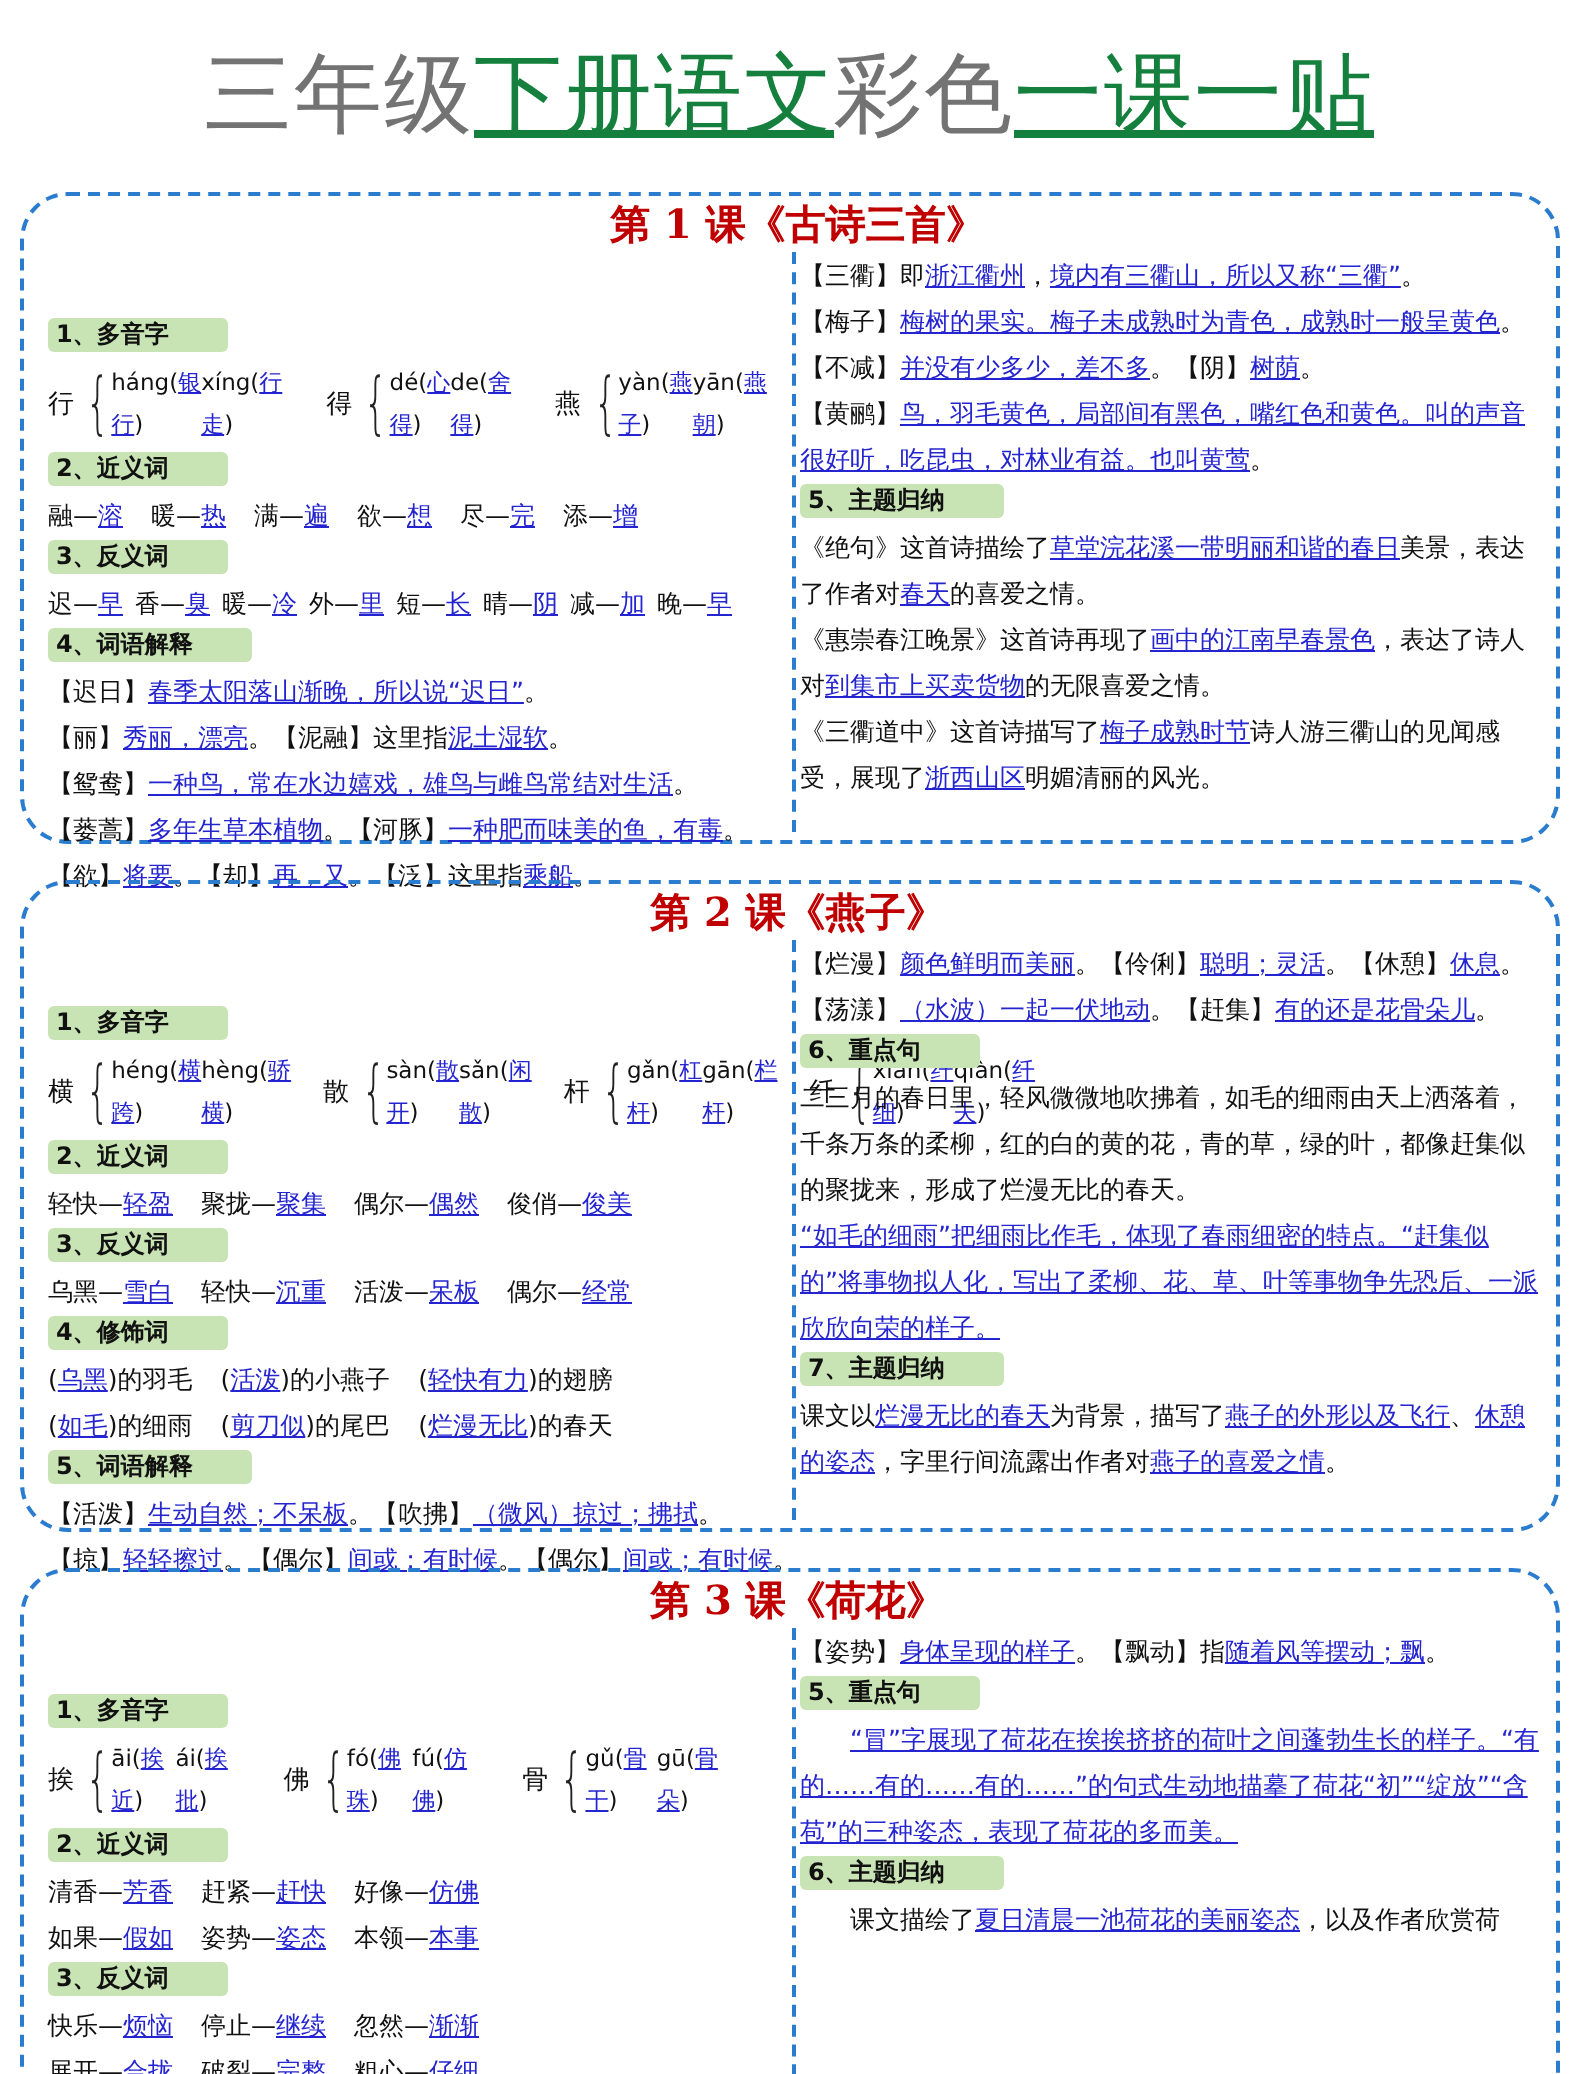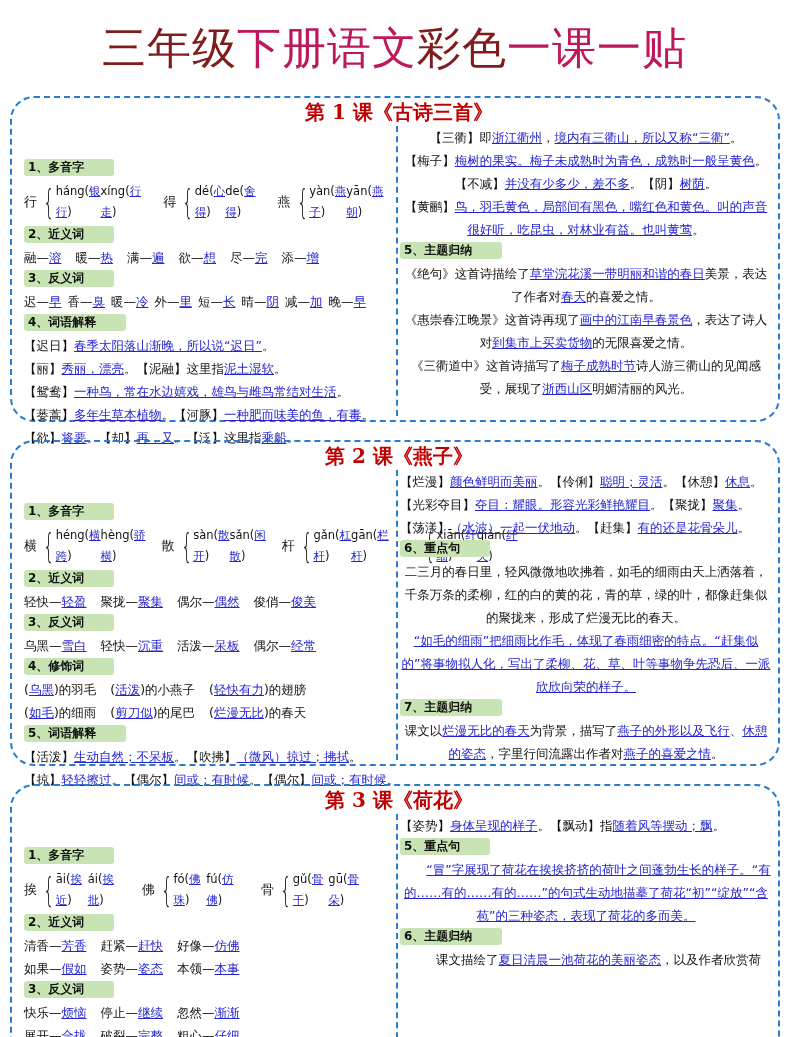"三年级" .title .blk { color: #7f1d1d -> #737373 }
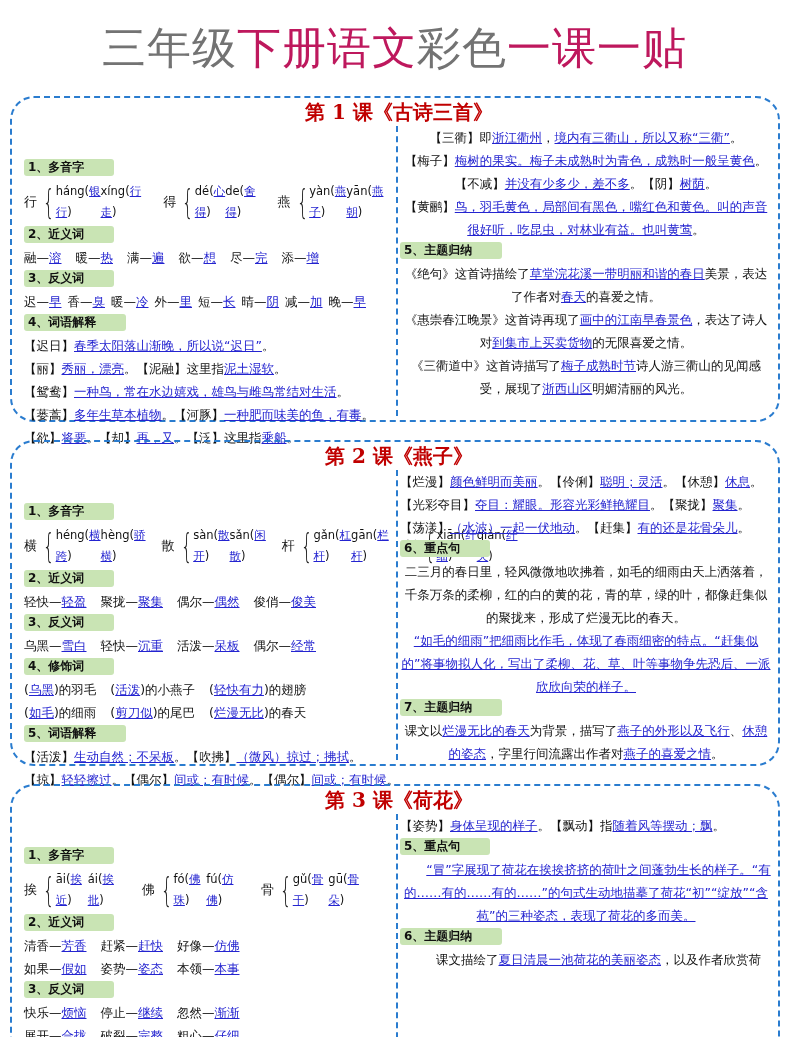"下册语文" .title .red { color: #be185d -> #15803d; text-decoration: none -> underline }
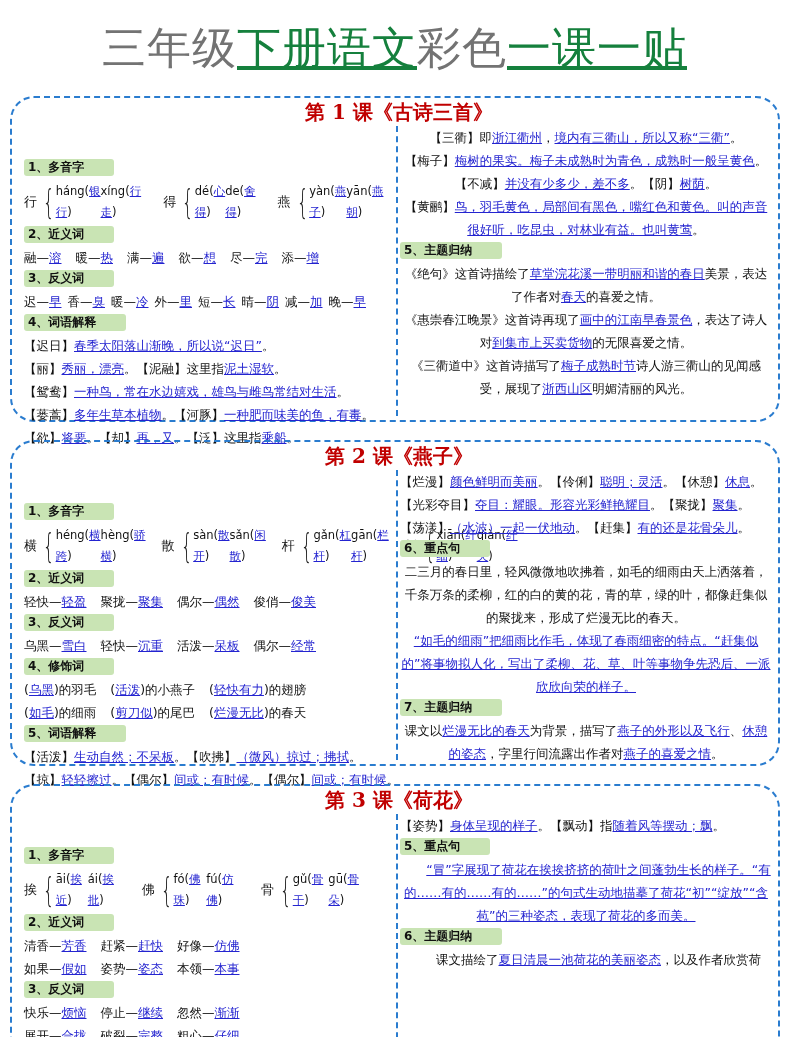"【三衢】即浙江衢州，境内有三衢山，所以又称“三衢”。" .para { text-align: center -> none }
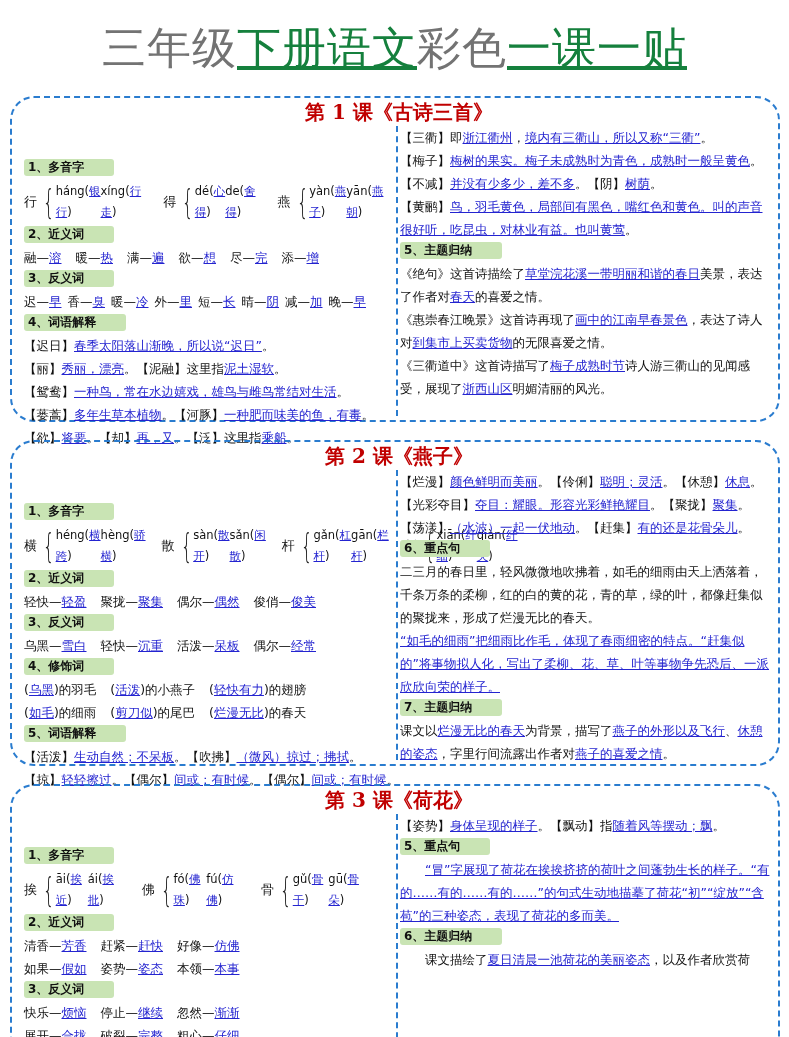"【光彩夺目】夺目：耀眼。形容光彩鲜艳耀目。【聚拢】聚集。" div.line { html: <div>【光彩夺目】<span>夺目：耀眼。形容光彩鲜艳耀目</span>。【聚拢】<span>聚集</span>。</div> -> none }
